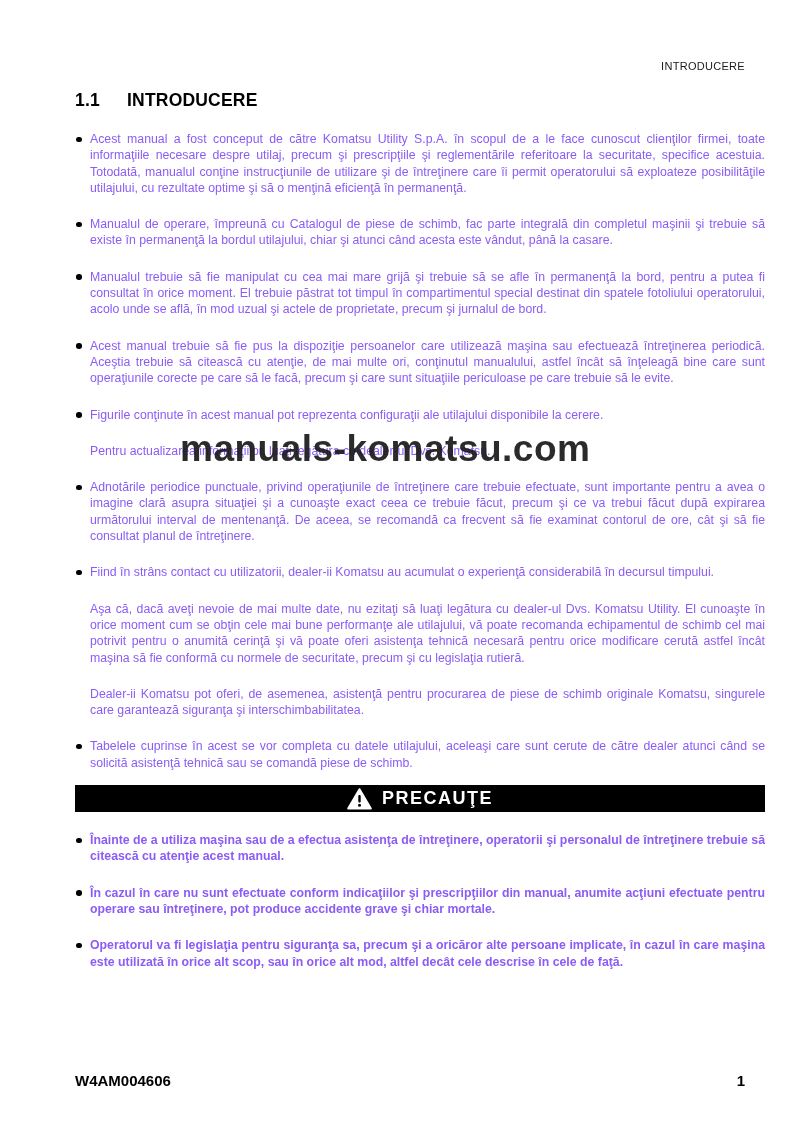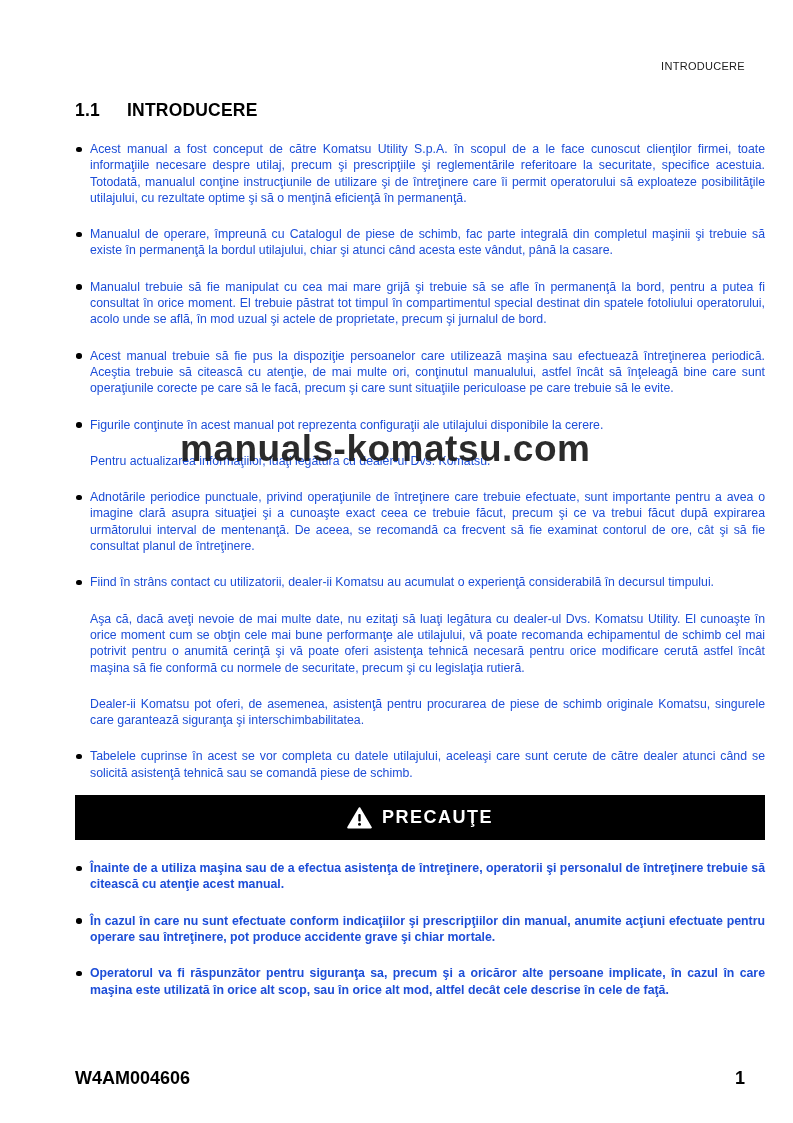"1.1 INTRODUCERE" .title { margin-top: 44px -> 34px }
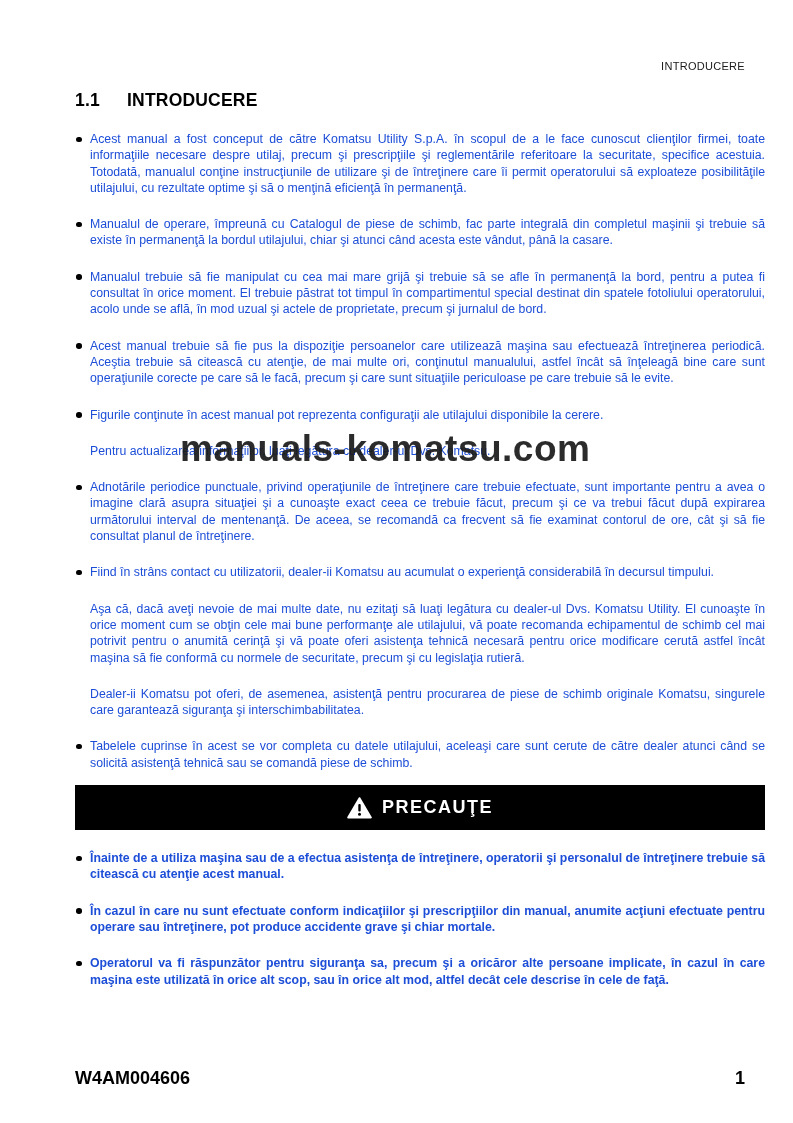"Acest manual a fost conceput" .bullet-item p { color: #1d4ed8 -> #8b5cf6 }
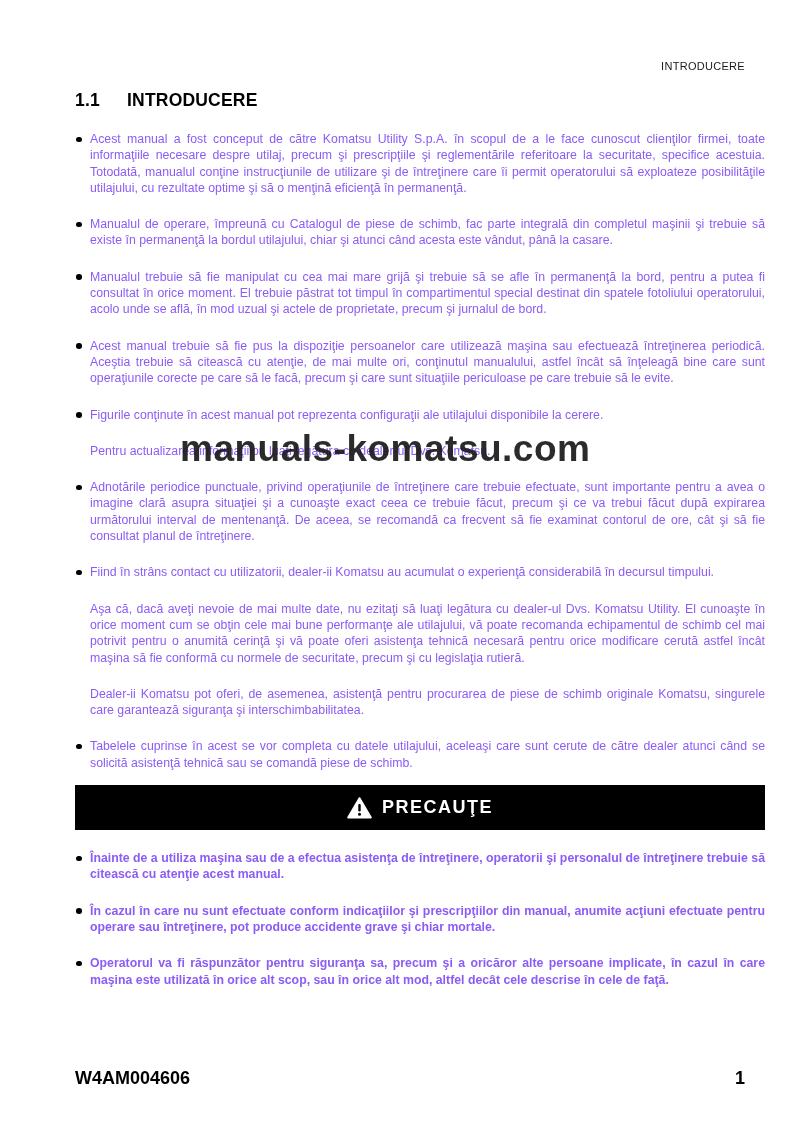"PRECAUŢE" .warning-banner { height: 45px -> 27px }
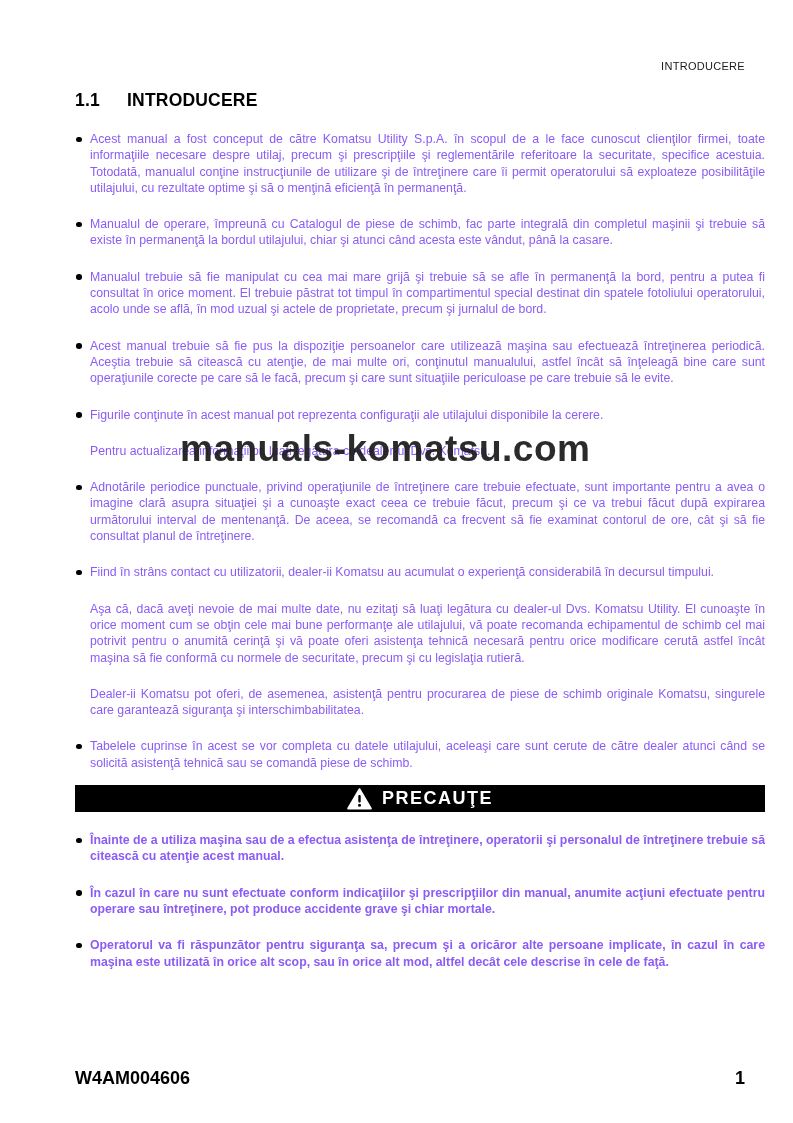"Operatorul va fi răspunzător pentru" p { text: răspunzător -> legislaţia }
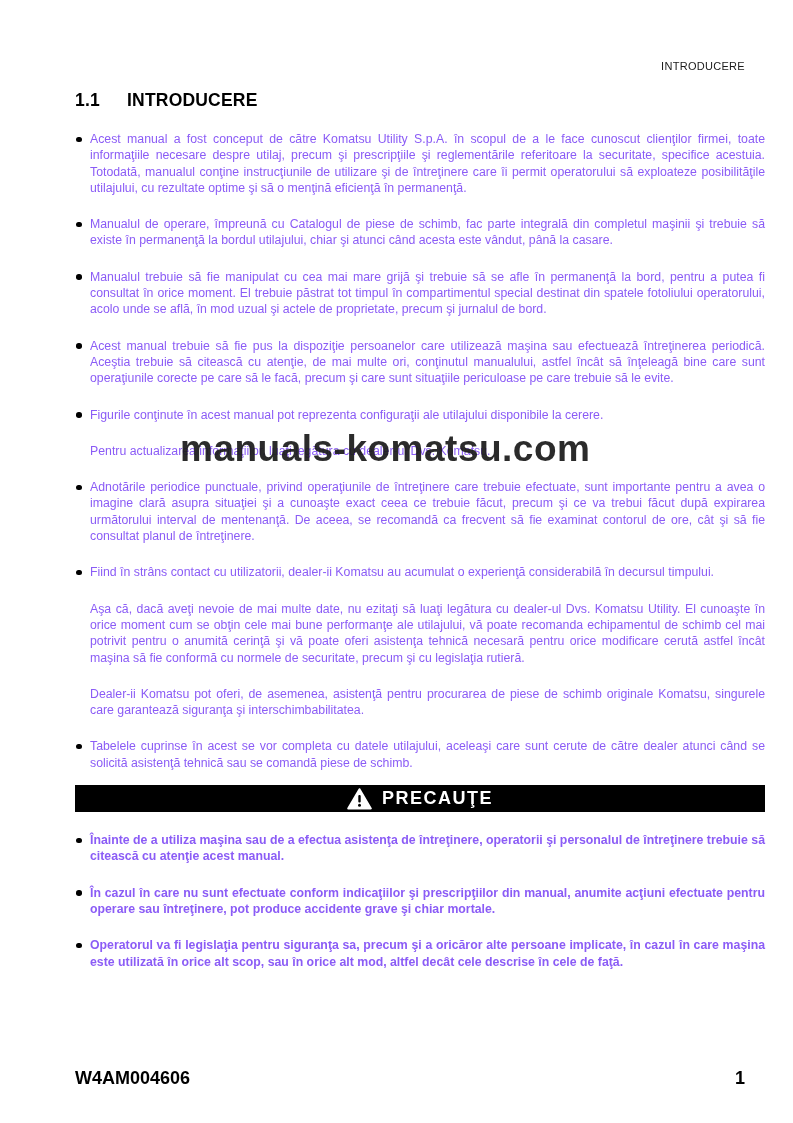"W4AM004606" .footer { font-size: 18px -> 15px }
